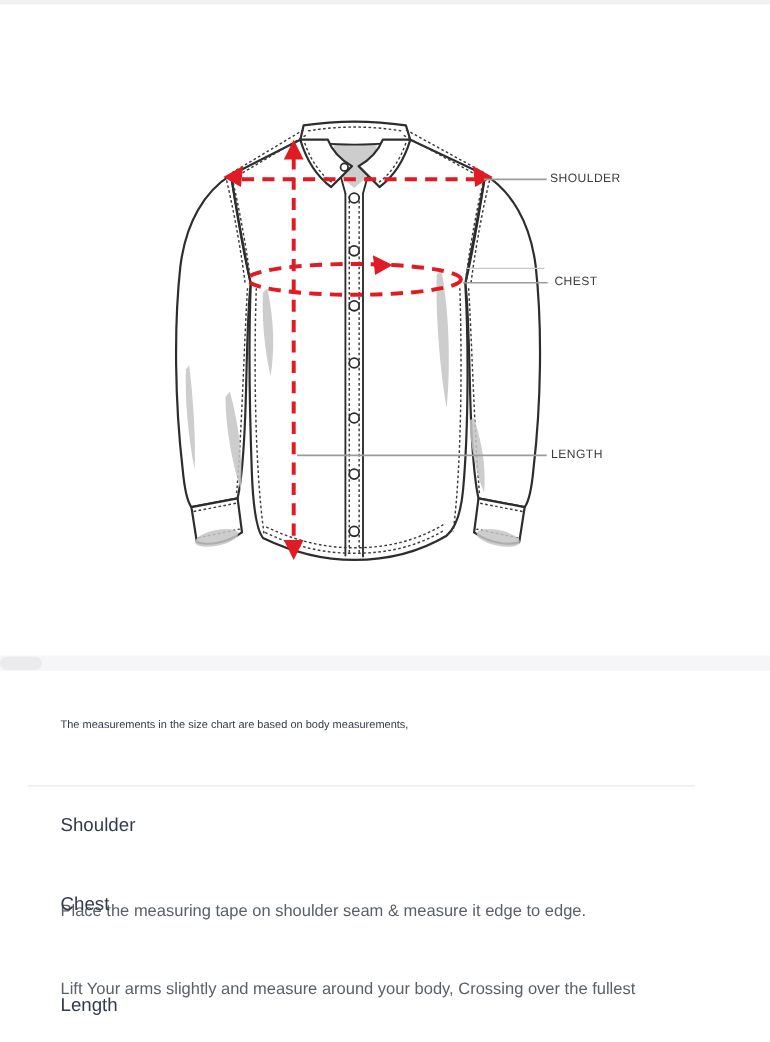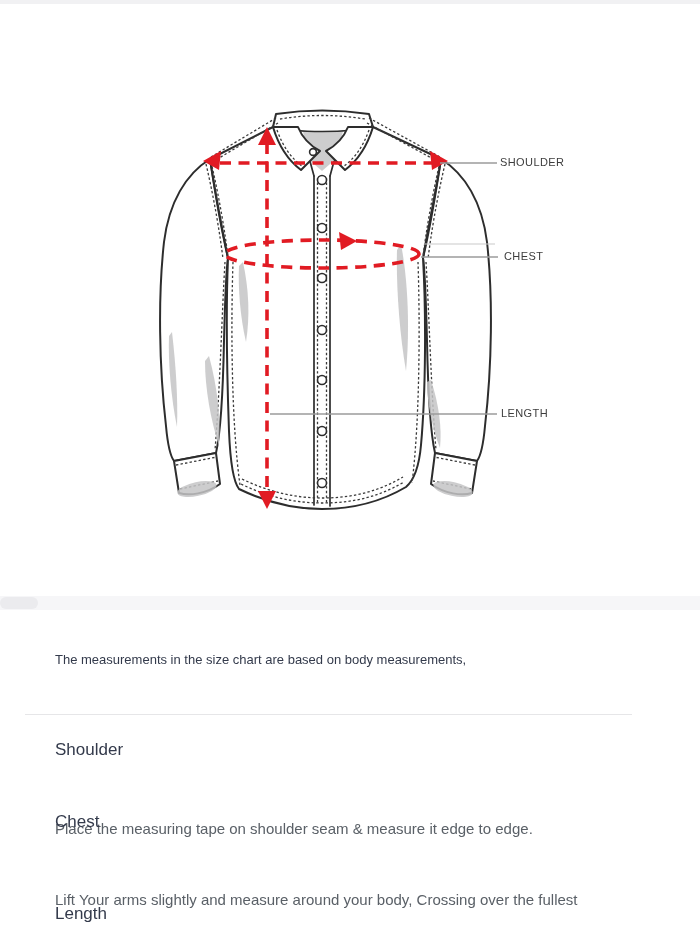"The measurements in the size" .intro { font-size: 13px -> 10px }
